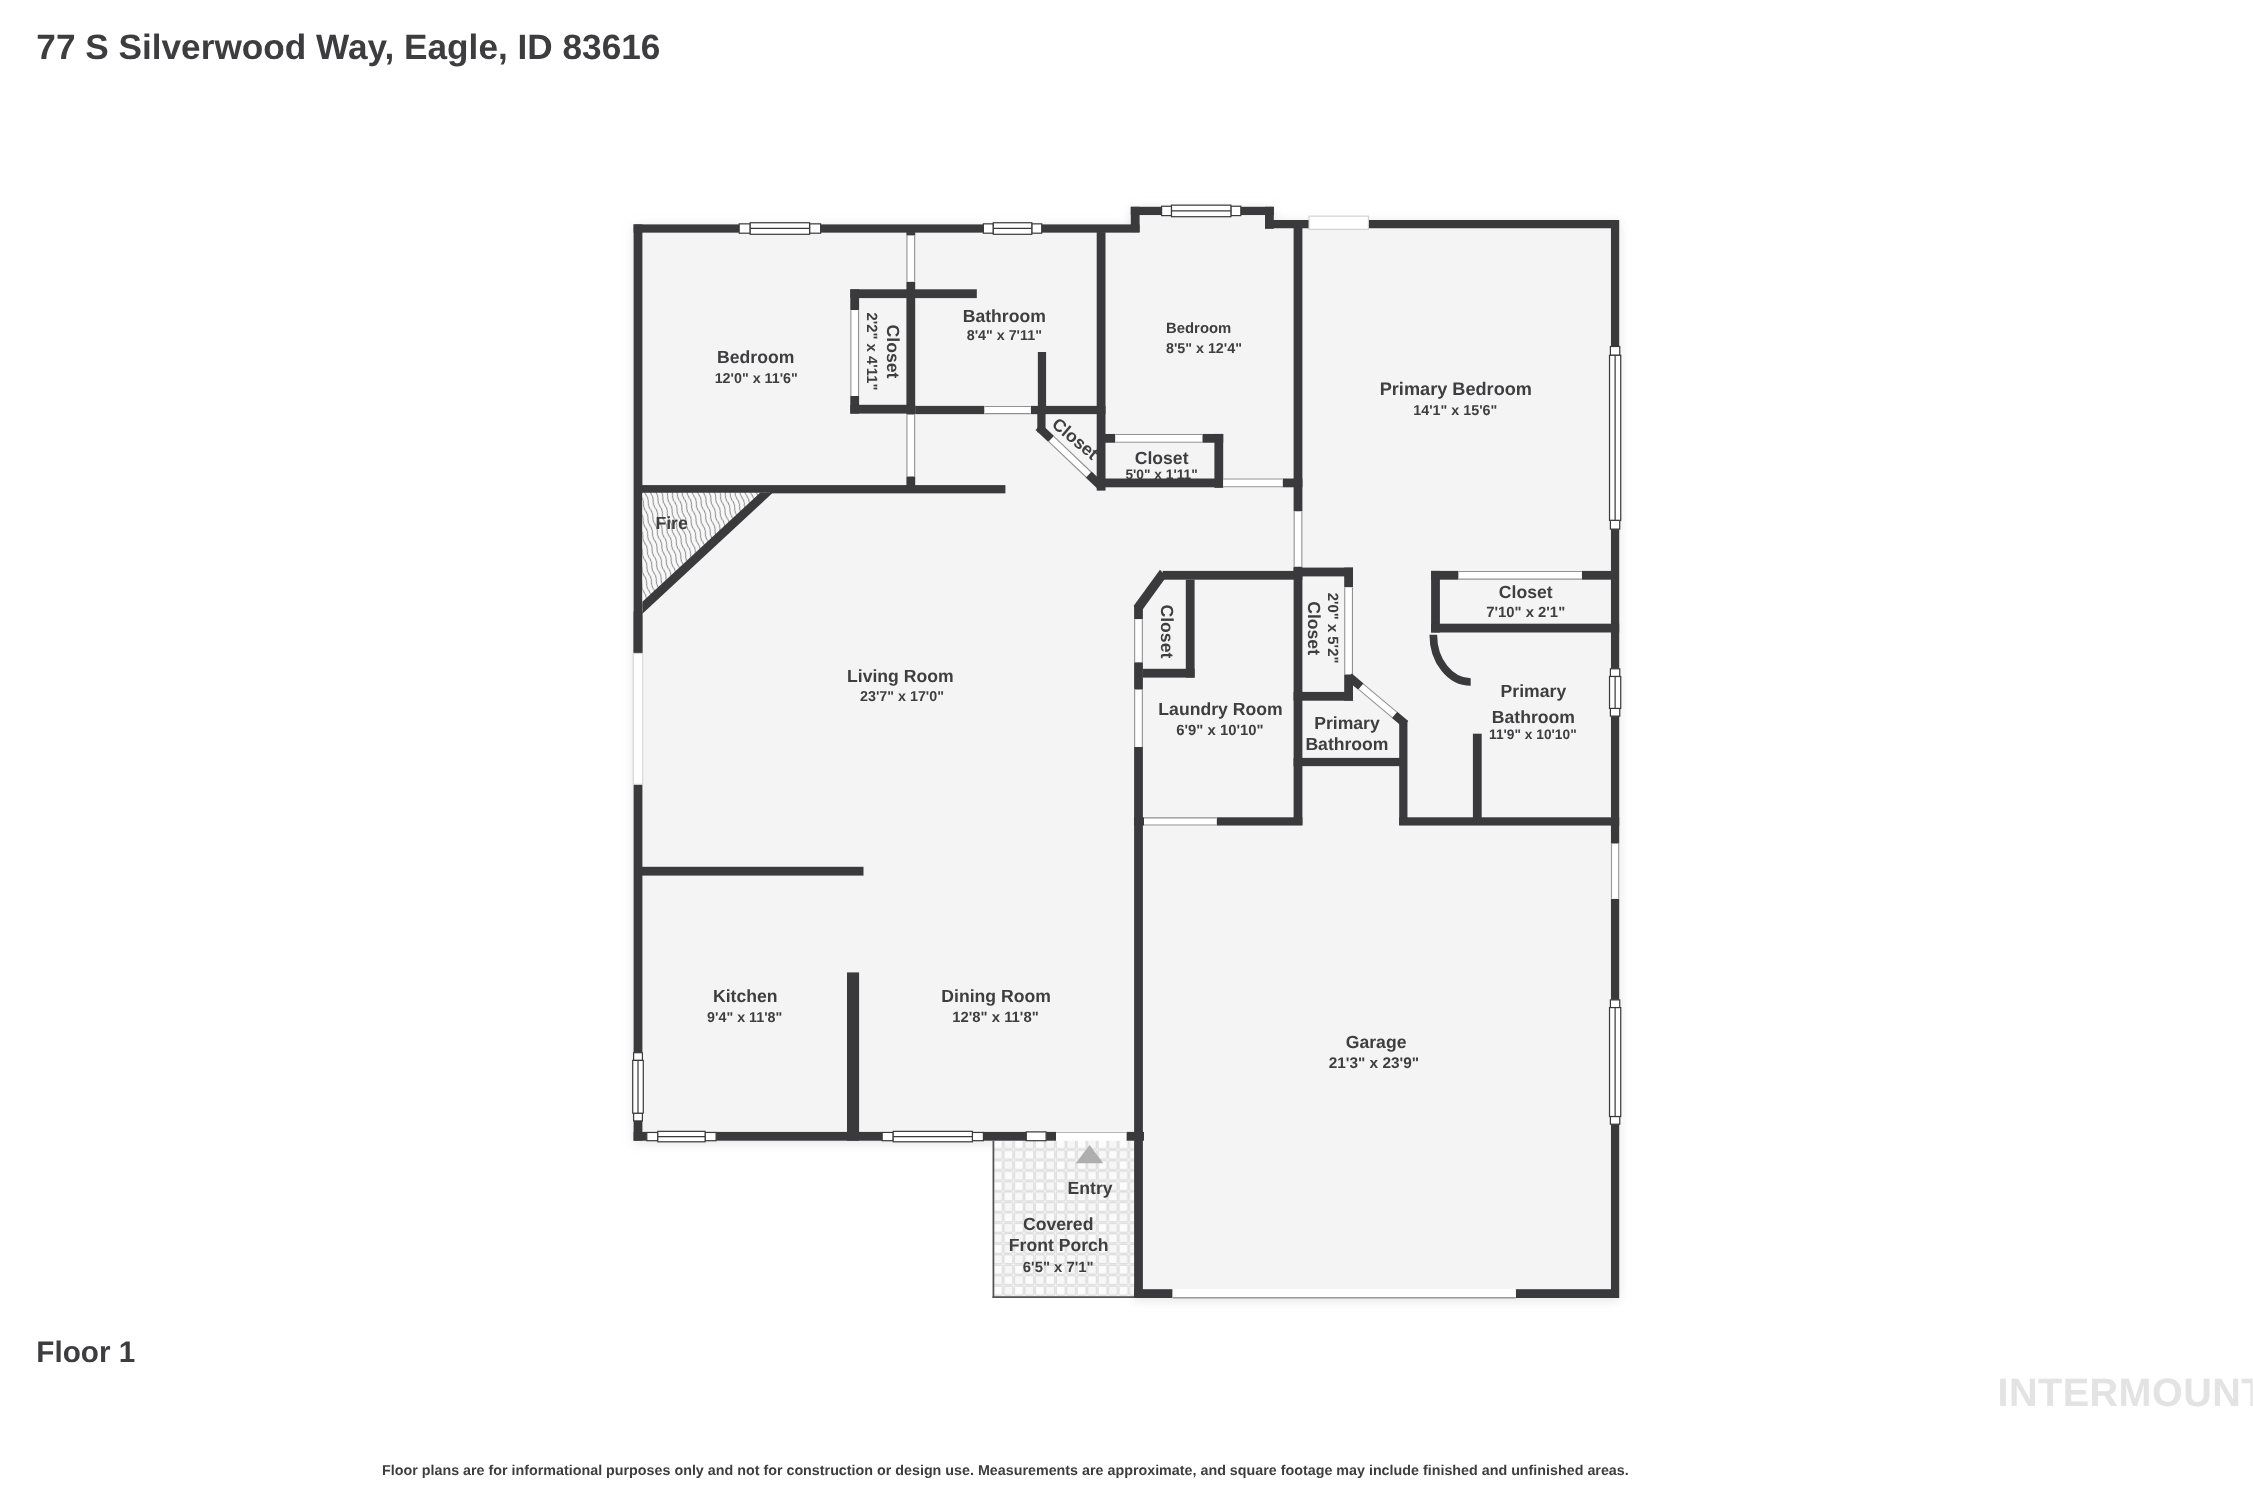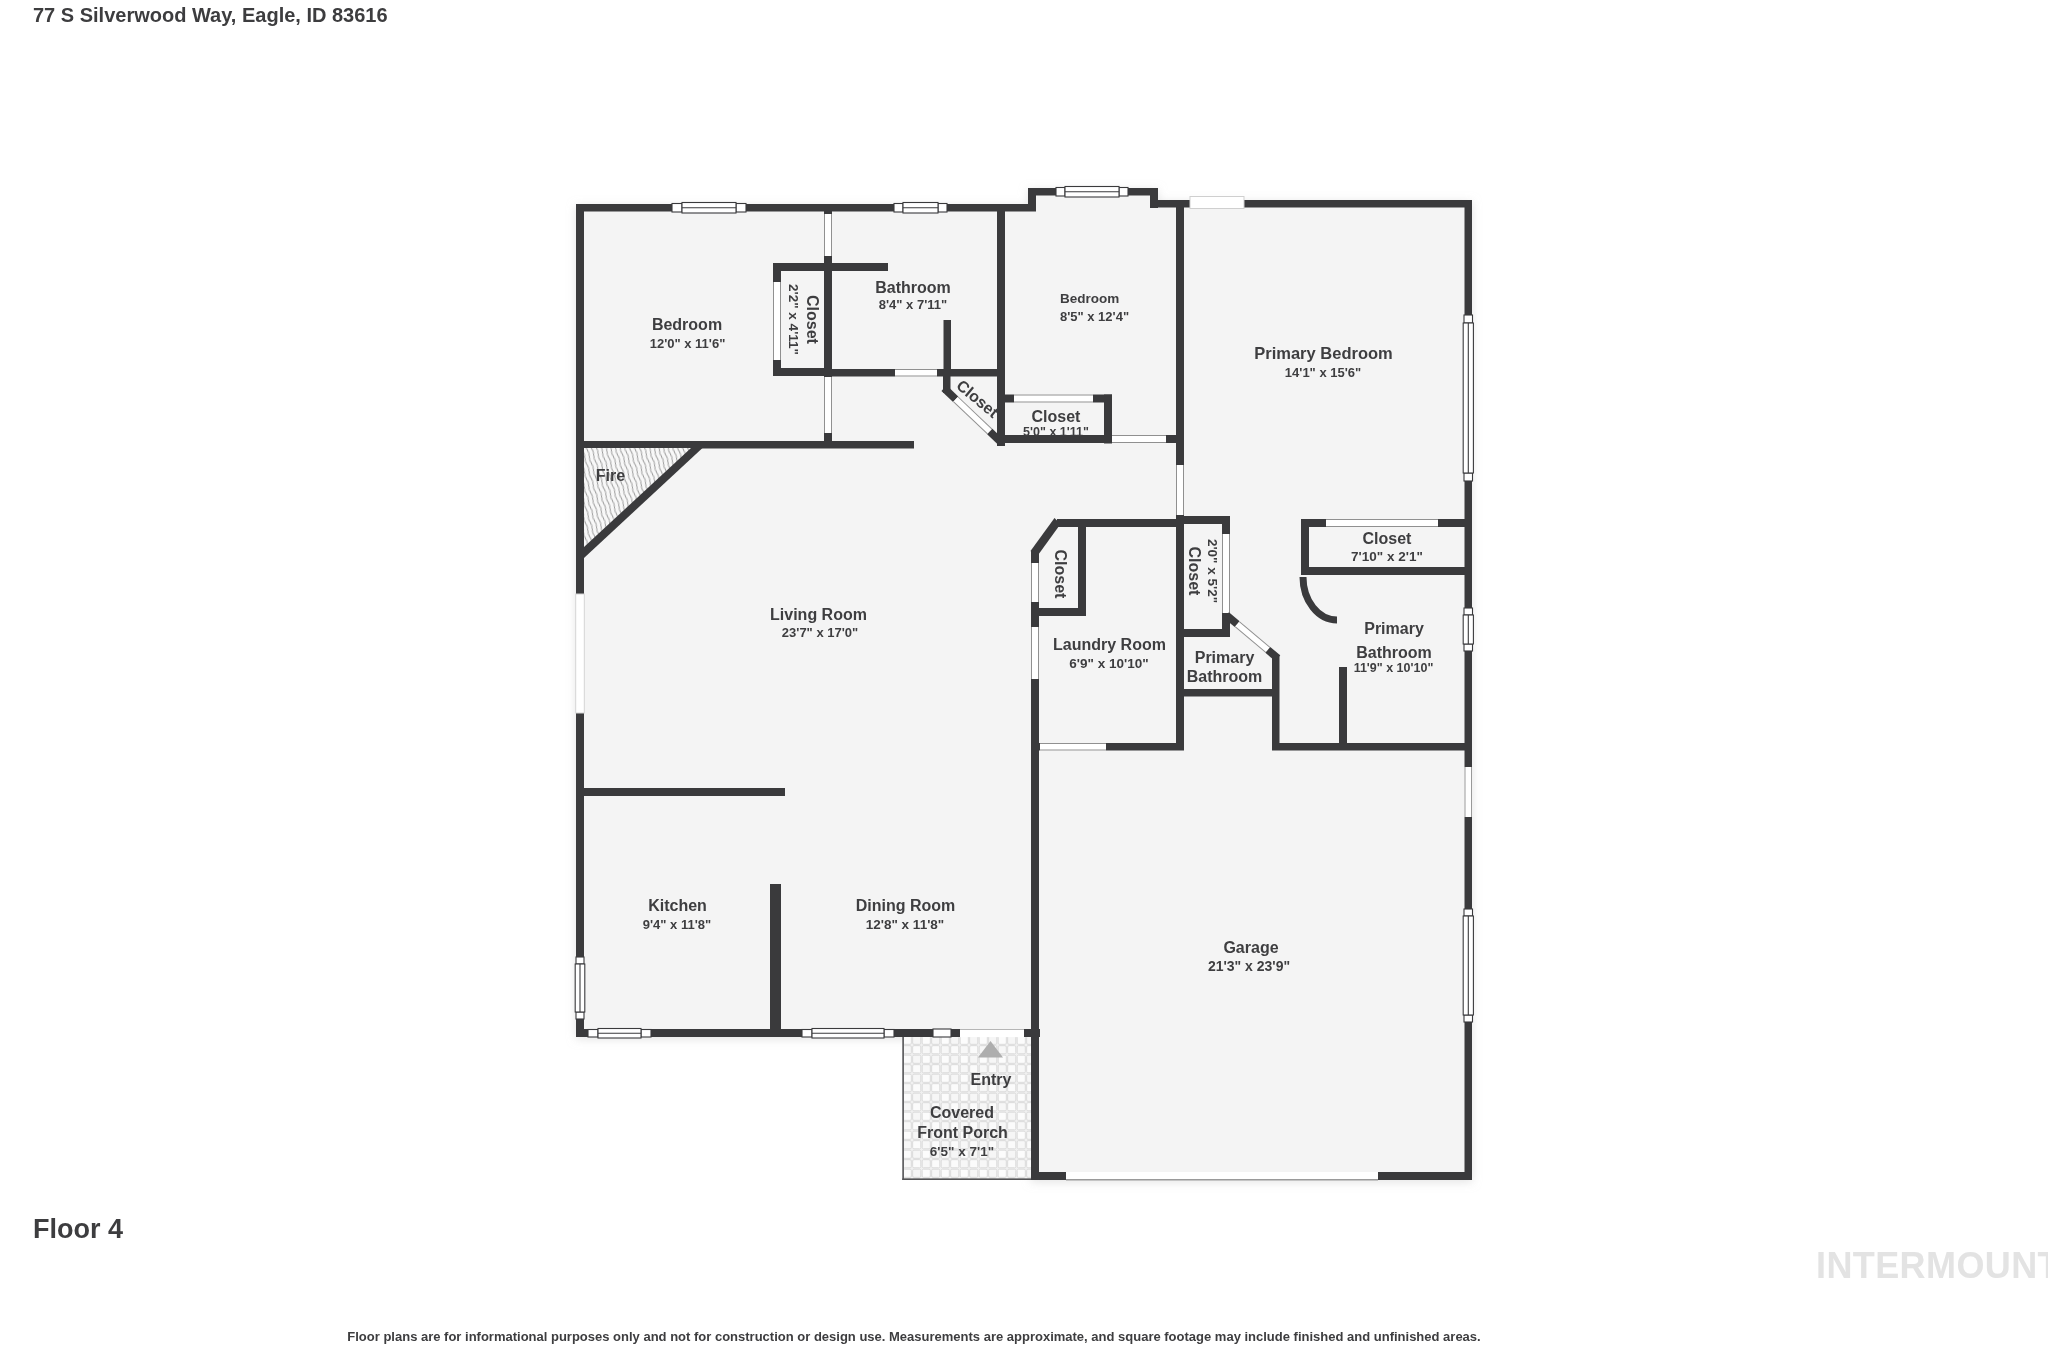"77 S Silverwood Way, Eagle," .title { font-size: 20px -> 32px; top: 4px -> 25px }
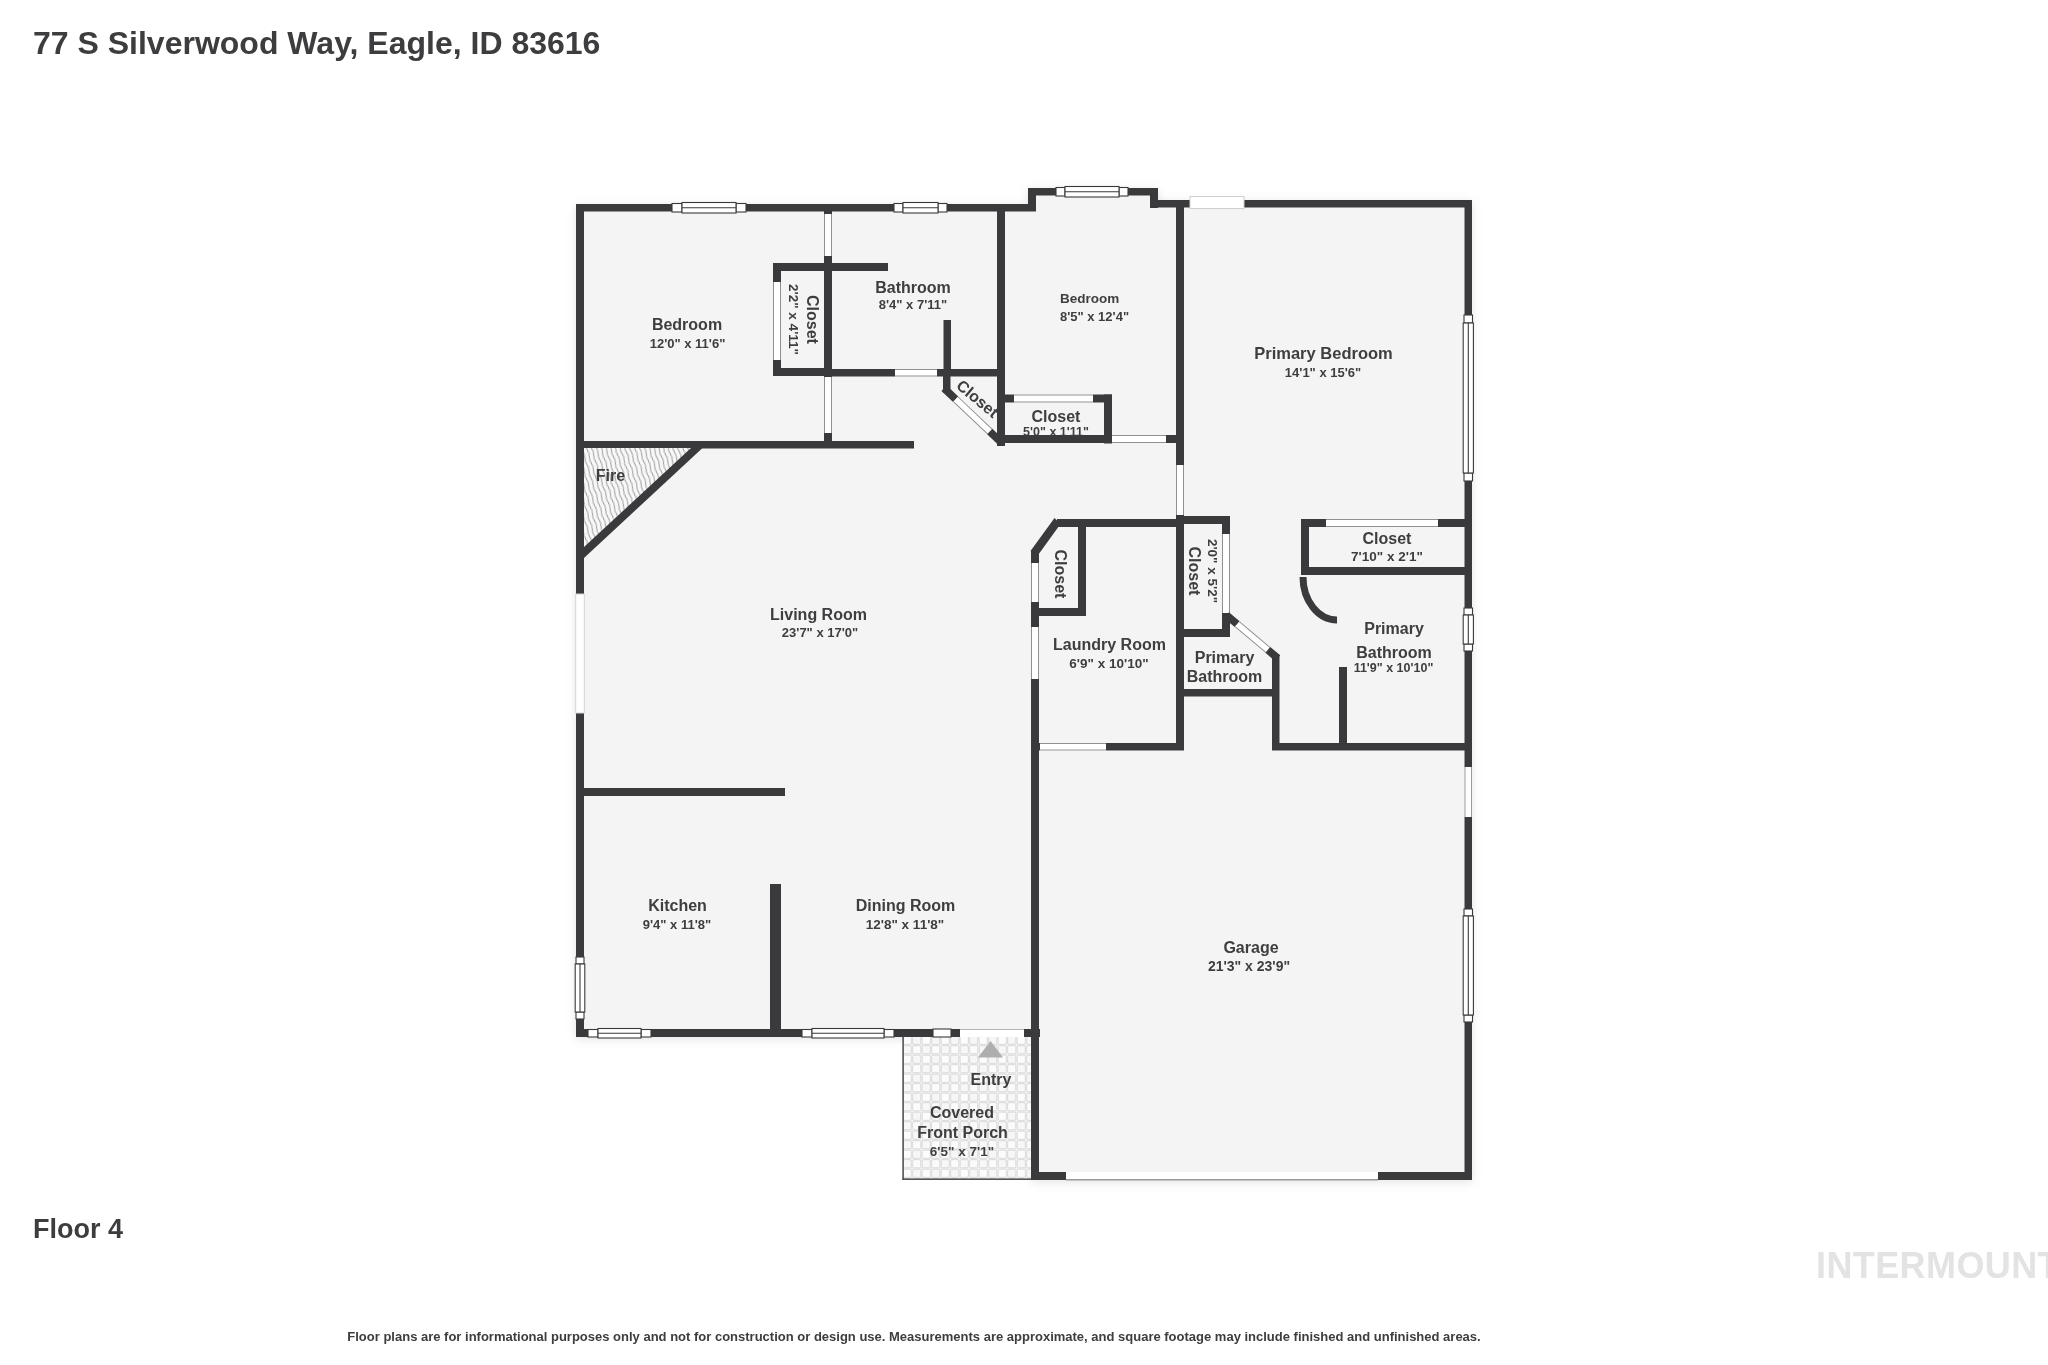"Floor 4" div.floor { text: 4 -> 1 }
